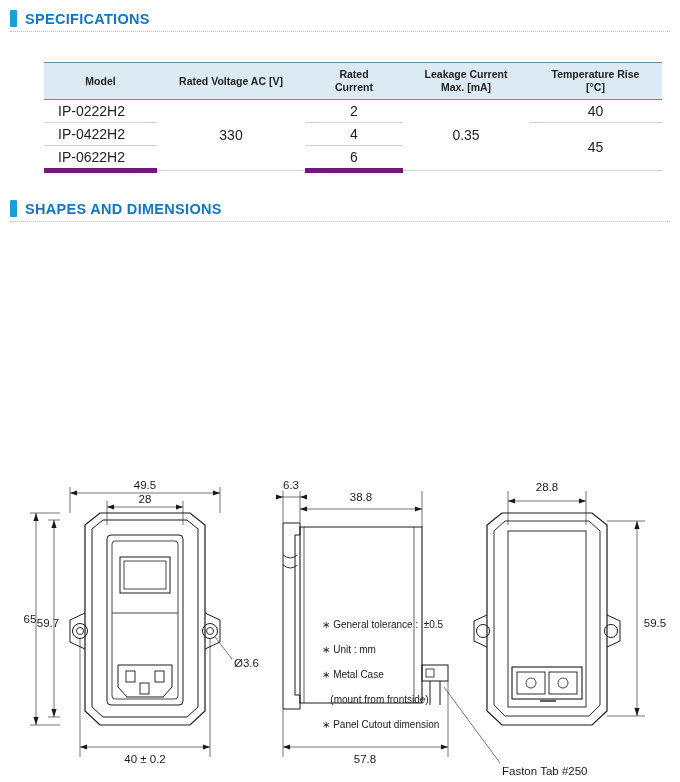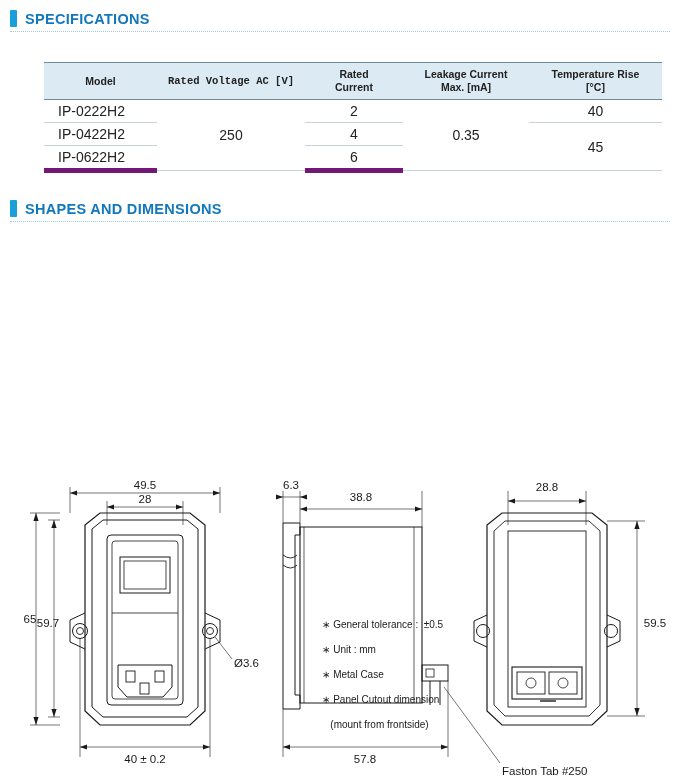"Rated Voltage AC [V]" .col-volt { font-family: Liberation Mono, monospace -> none }
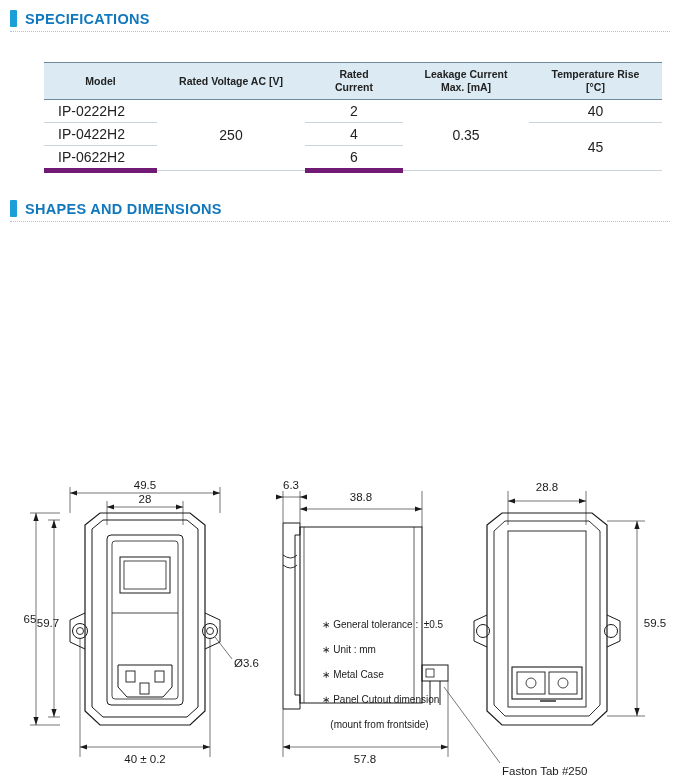"250" td.nb { text: 250 -> 330 }
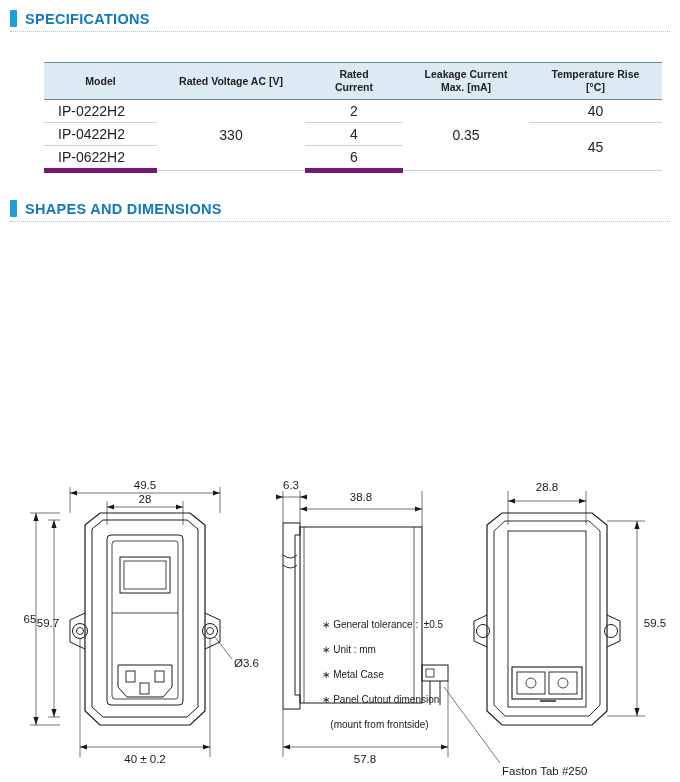"∗ Panel Cutout dimension" div { order: before "(mount from frontside)" -> after "(mount from frontside)" }
